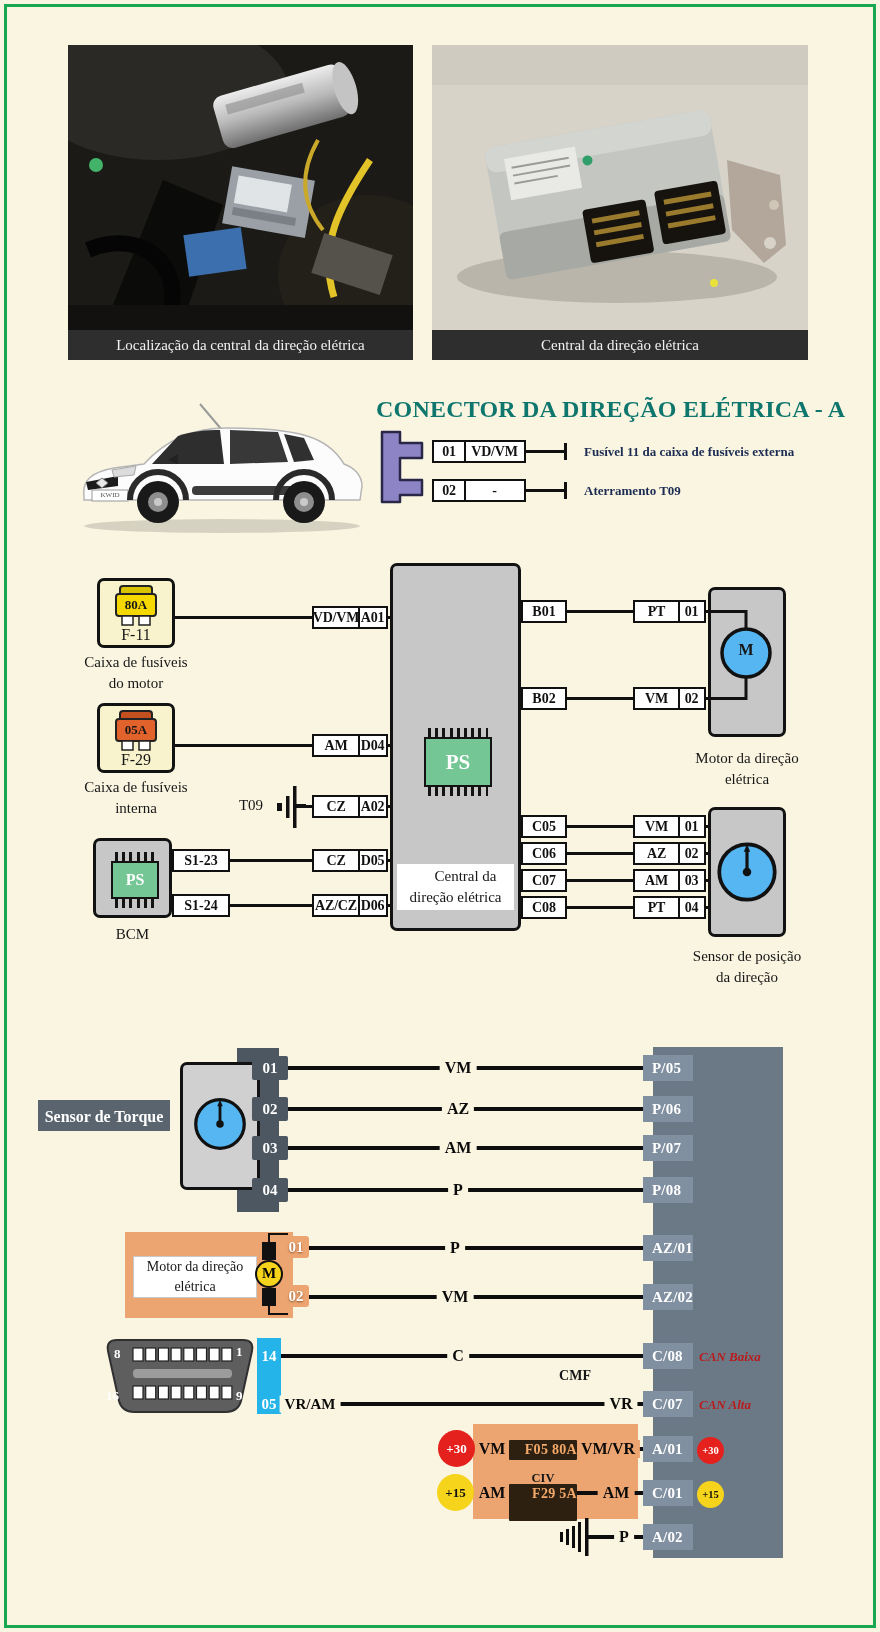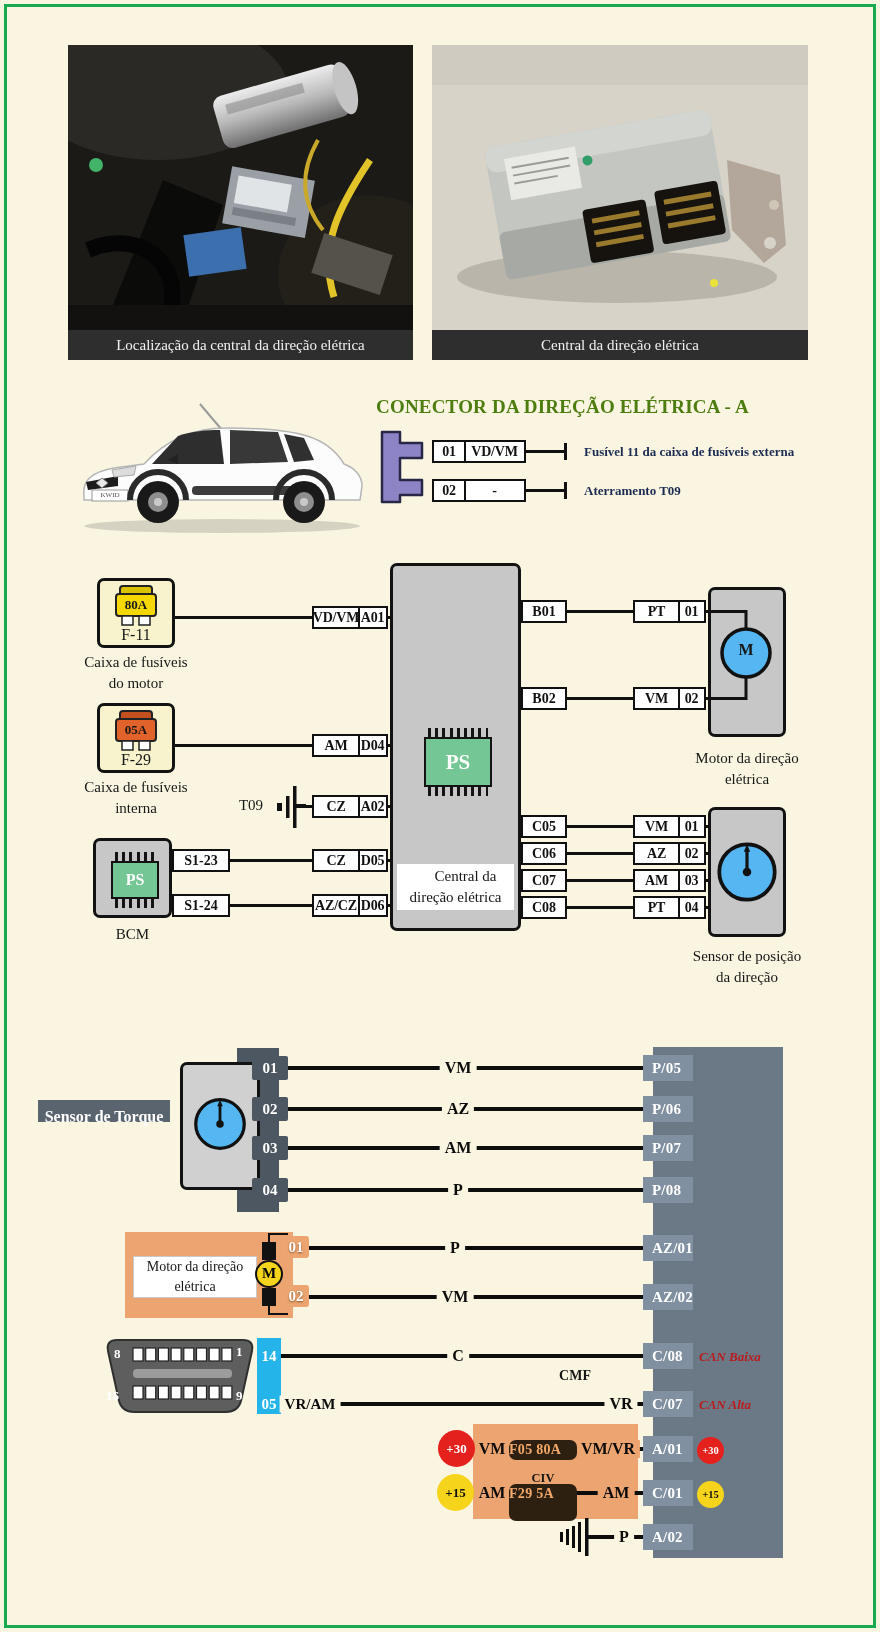"CONECTOR DA DIREÇÃO ELÉTRICA -" div.txt { color: #4d7c0f -> #0f766e; font-size: 19px -> 24px }
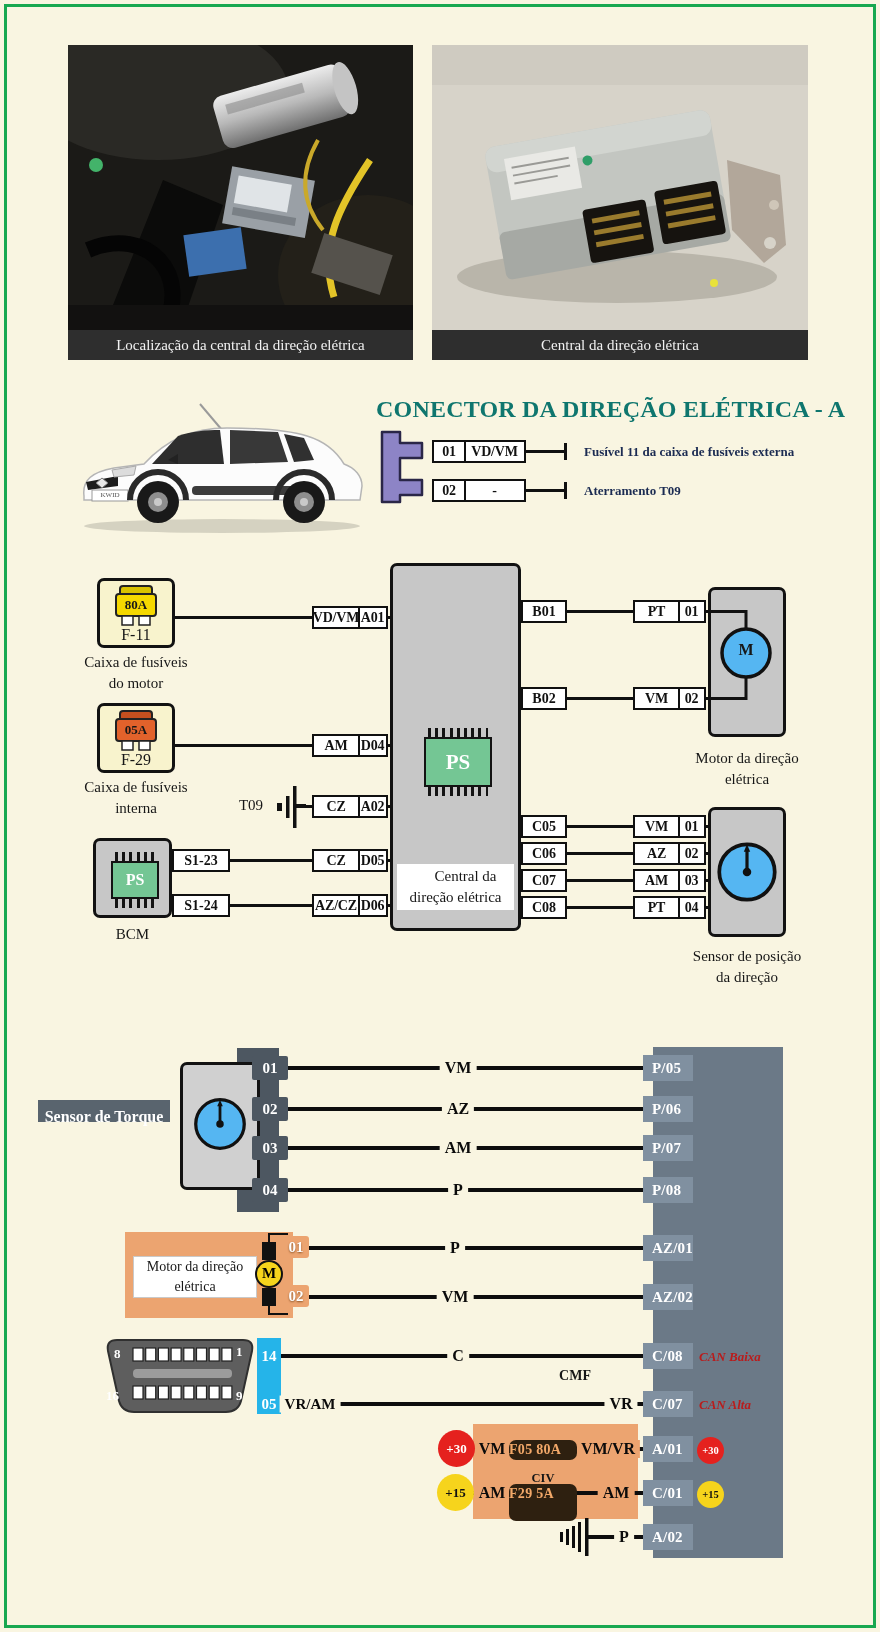"Sensor de Torque" div.abs { height: 22px -> 31px }
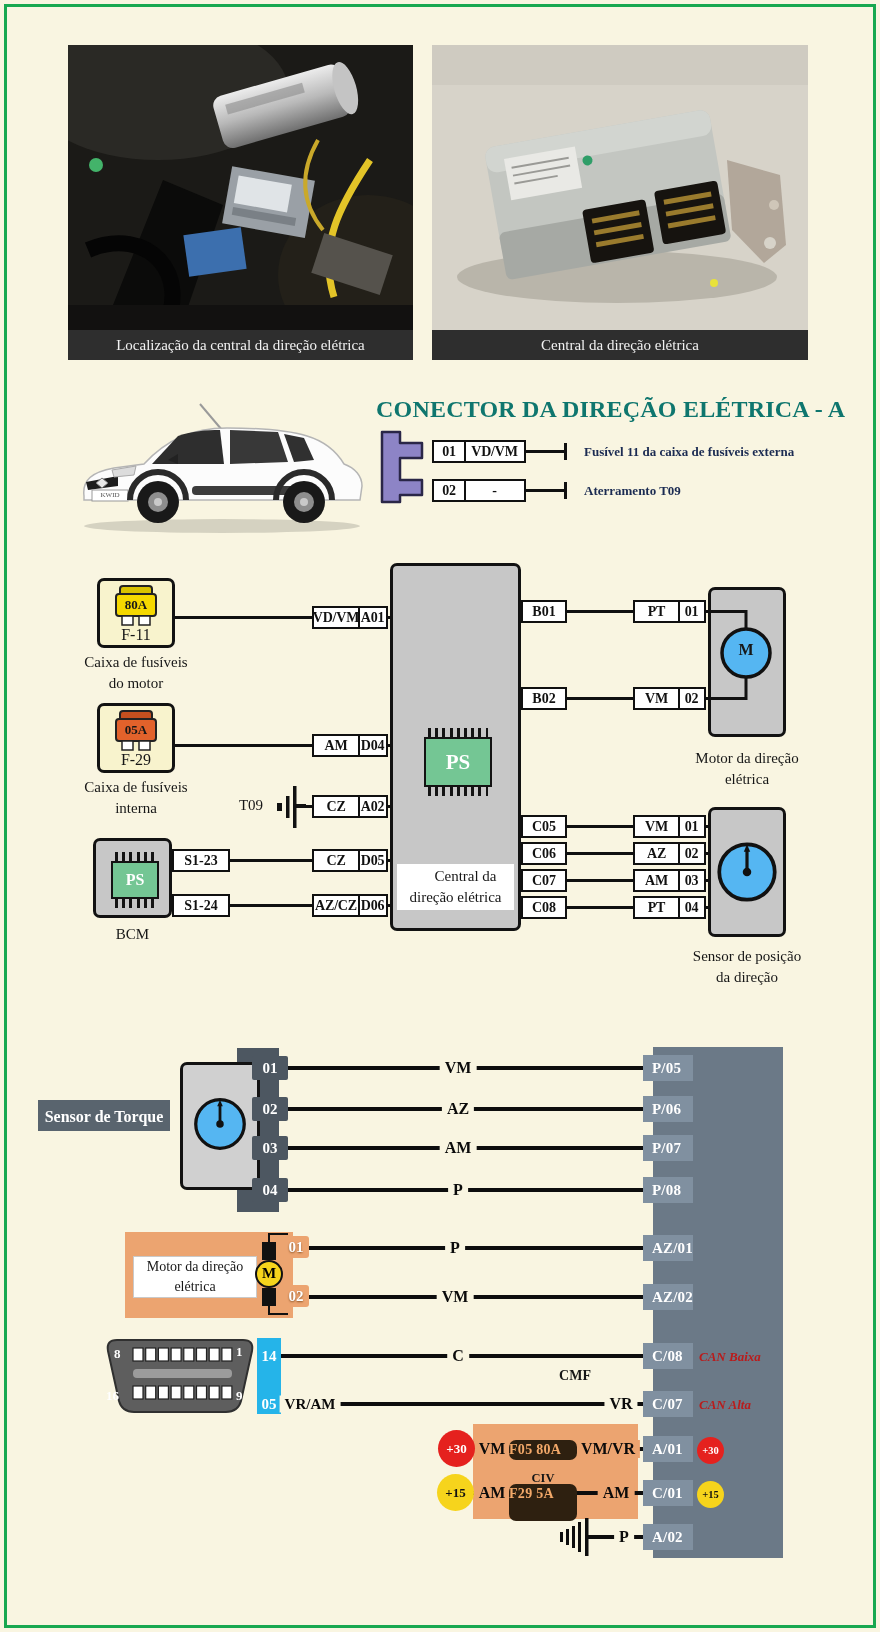"F05 80A" .fuselbl { border-radius: 7px -> 1px; text-align: left -> right }
